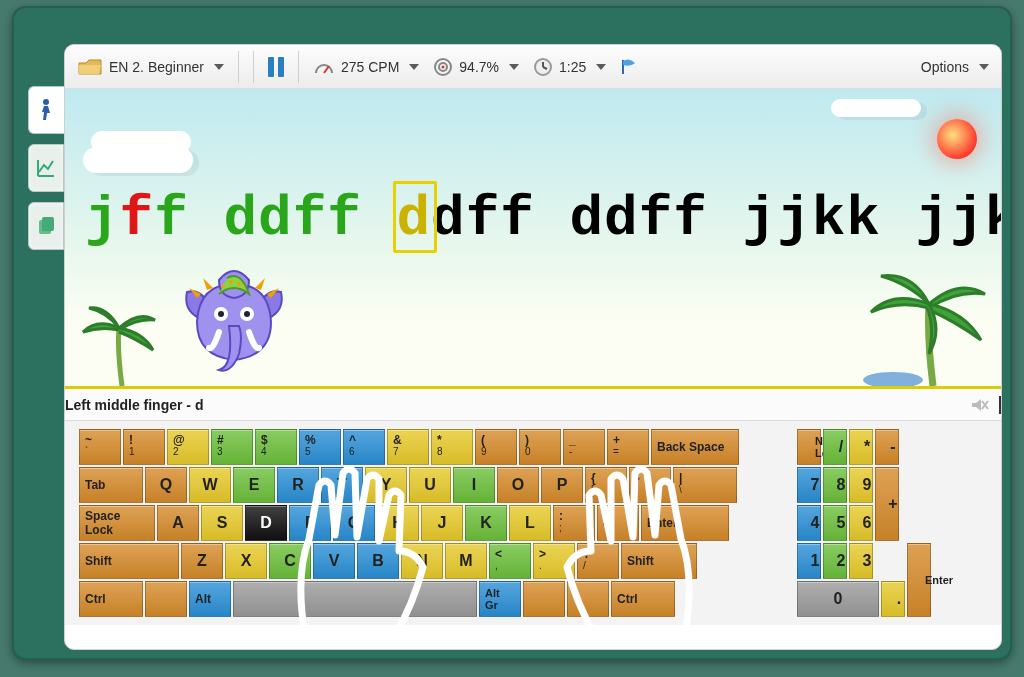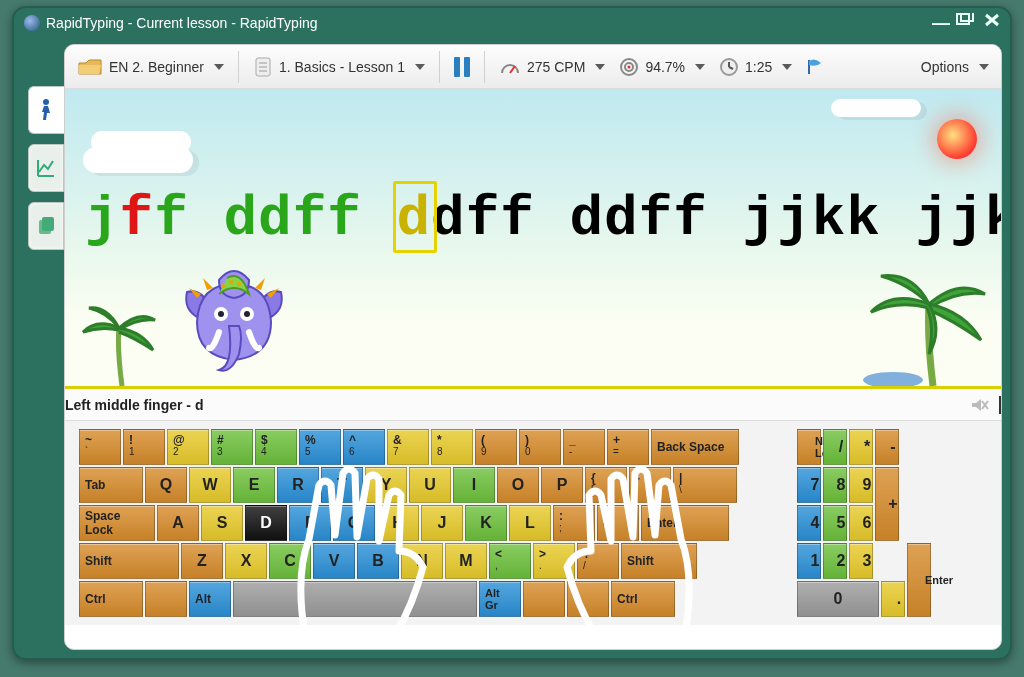"RapidTyping - Current lesson -" div.titlebar { html: <div> <span></span> <span>RapidTyping - Current lesson - RapidTyping</span> <div> <span>—</span> <span> <svg> <rect></rect> <rect></rect> </svg> </span> <span> <svg> <line></line> <line></line> </svg> </span> </div> </div> -> none }
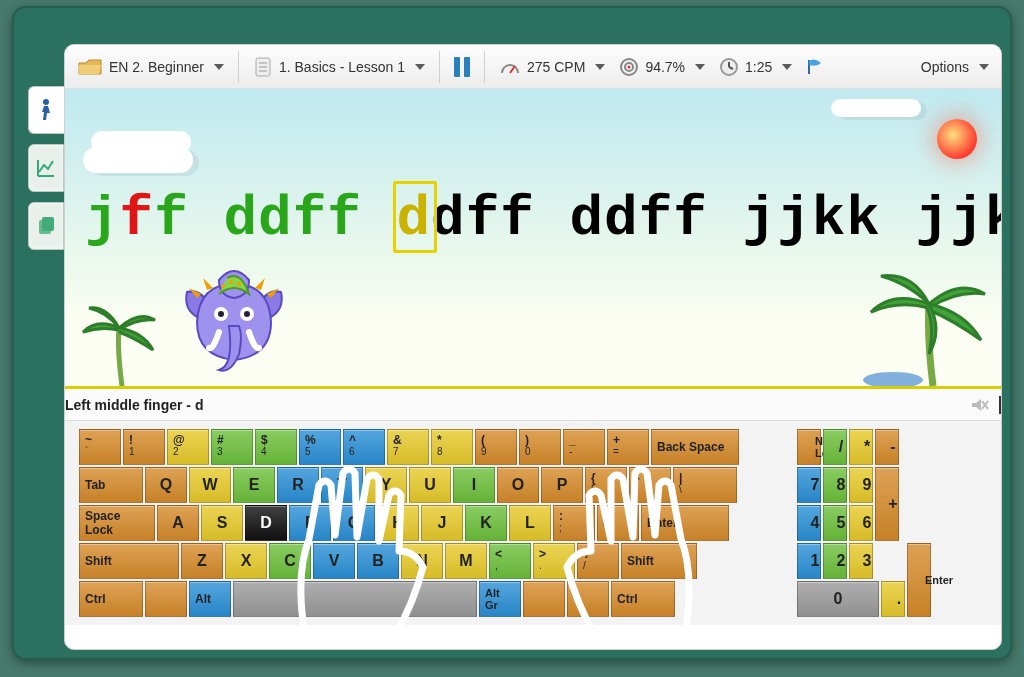"1. Basics - Lesson 1" div.tb-item { html: <div> <span> <svg> <rect></rect> <line></line> <line></line> <line></line> </svg> </span> <span>1. Basics - Lesson 1</span> <span></span> </div> -> none }
